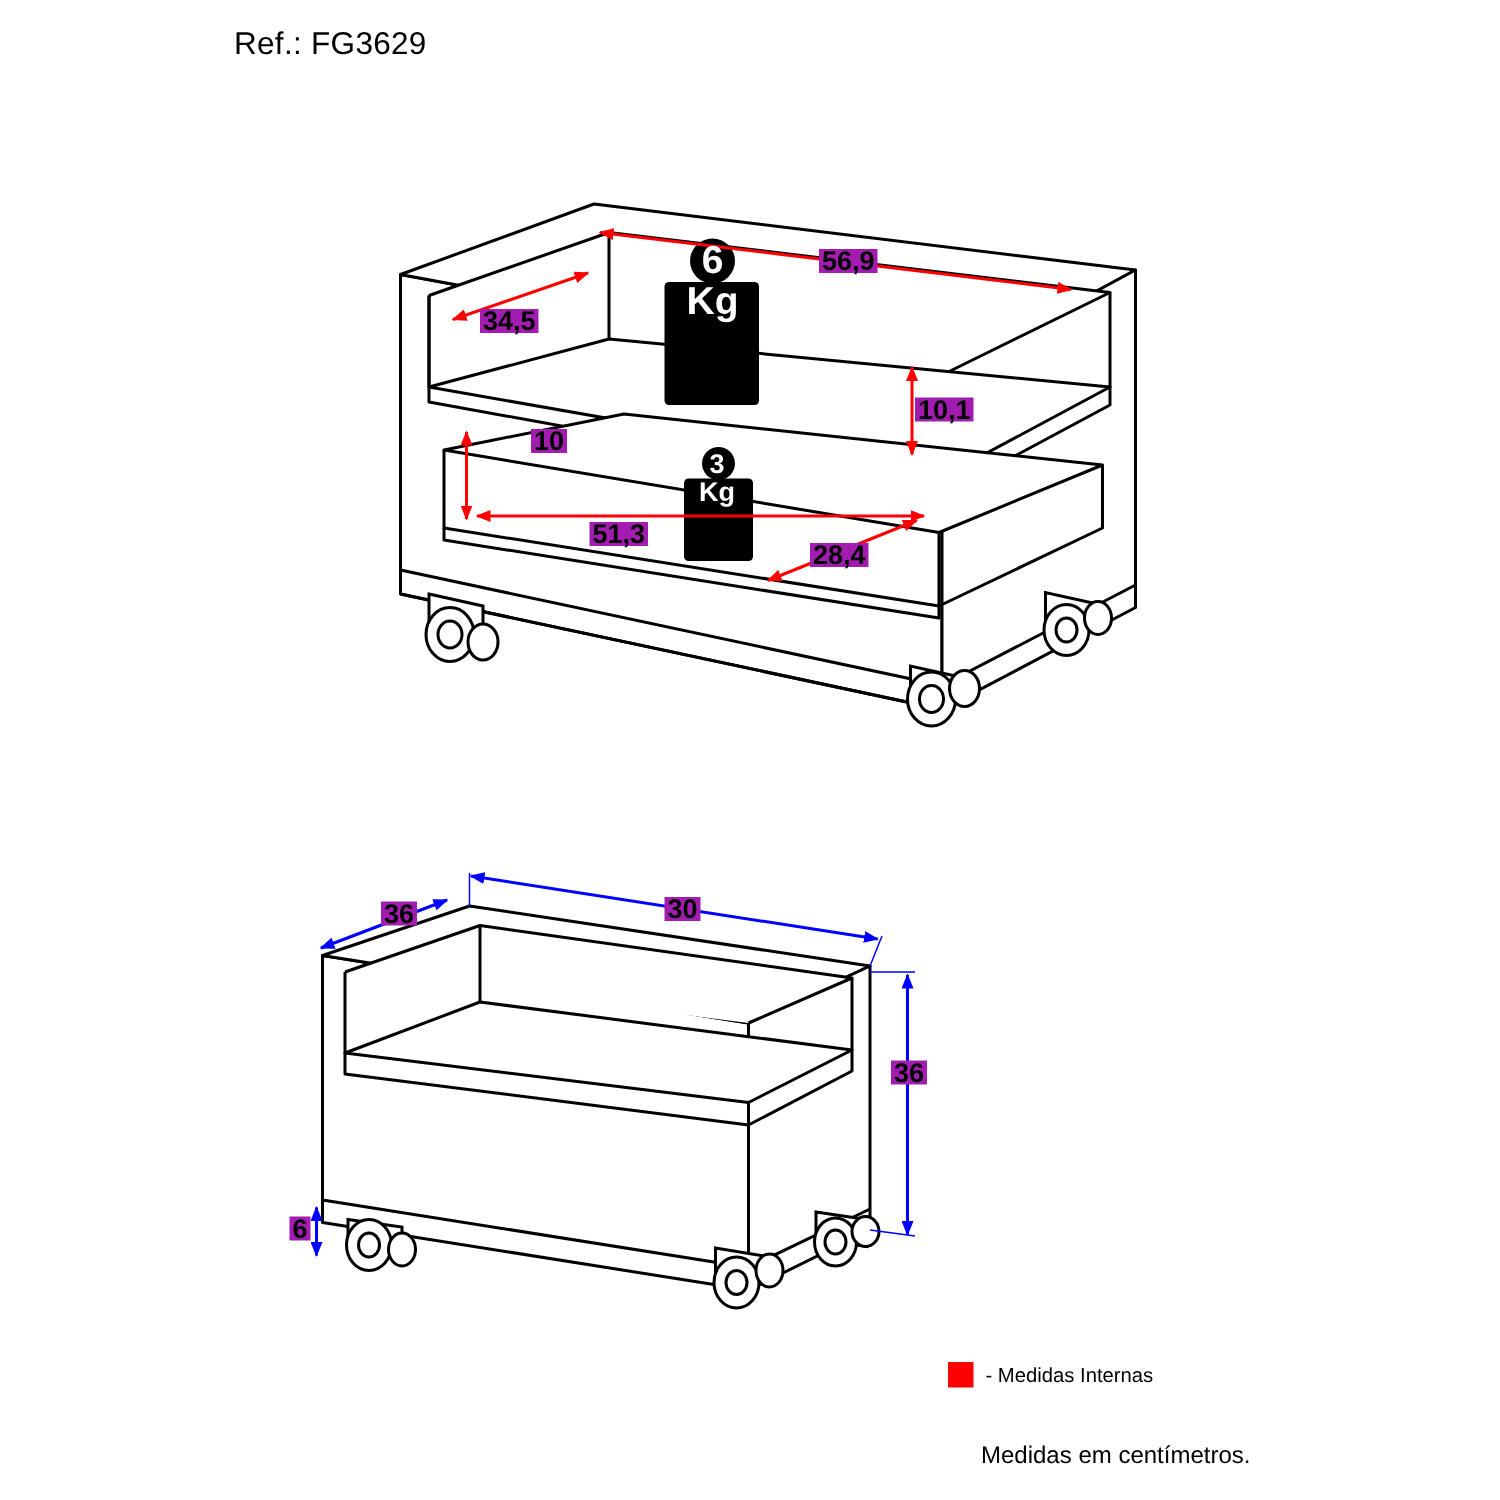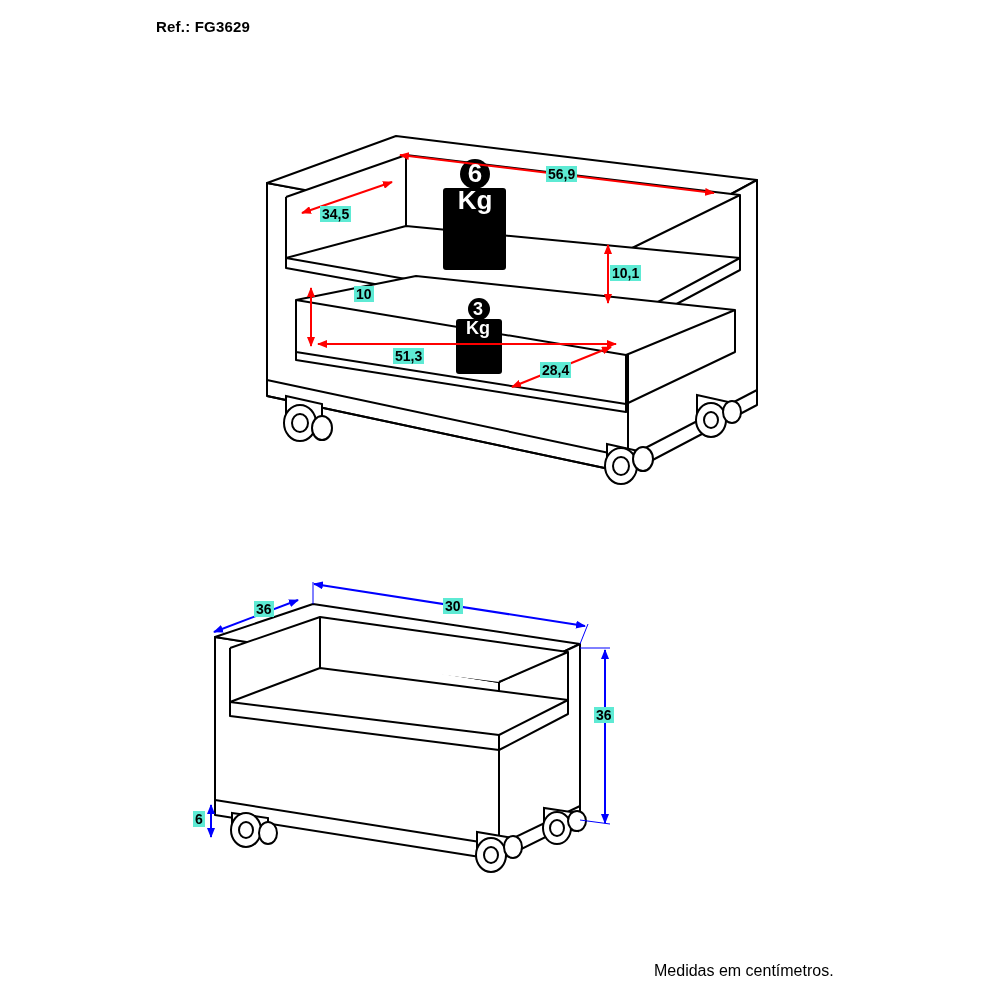"Ref.: FG3629" .ref-title { font-size: 15px -> 21px; font-weight: bold -> normal }
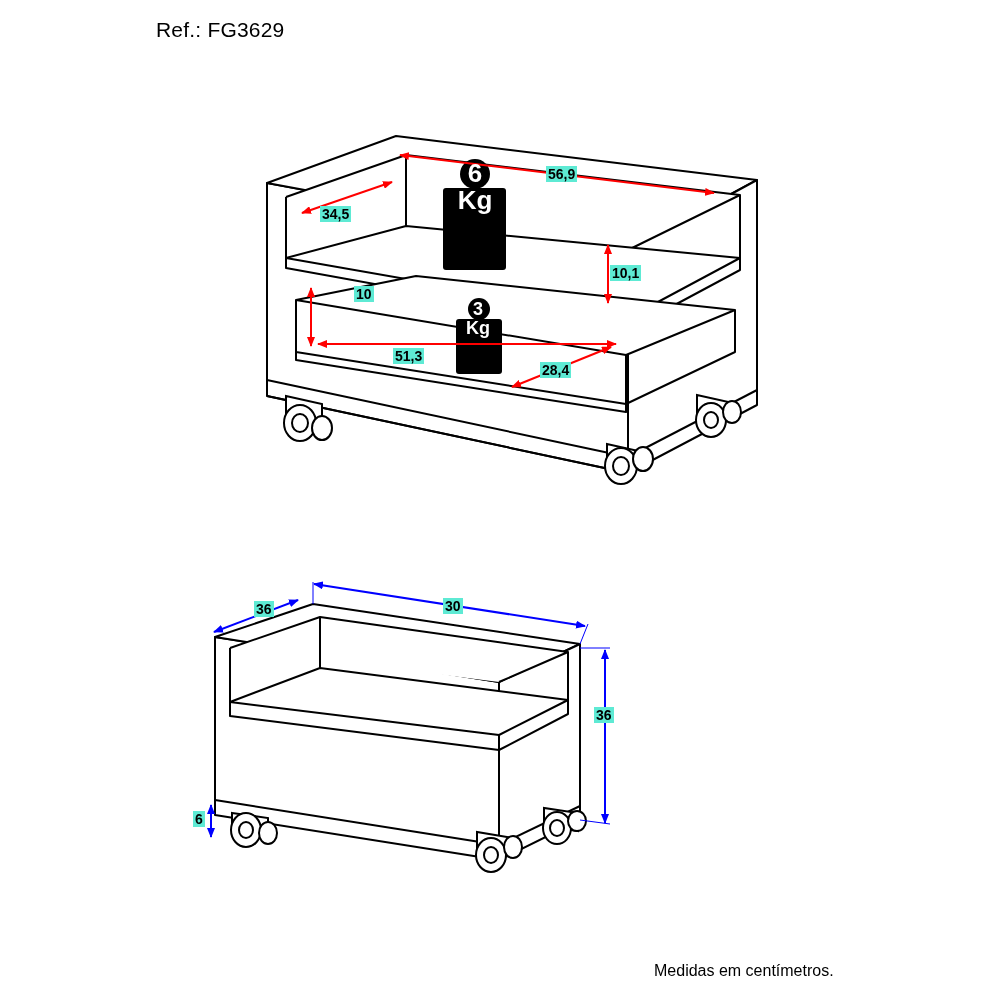"56,9" .dim-label { background: #5eead4 -> #a21caf; font-size: 14px -> 18px }
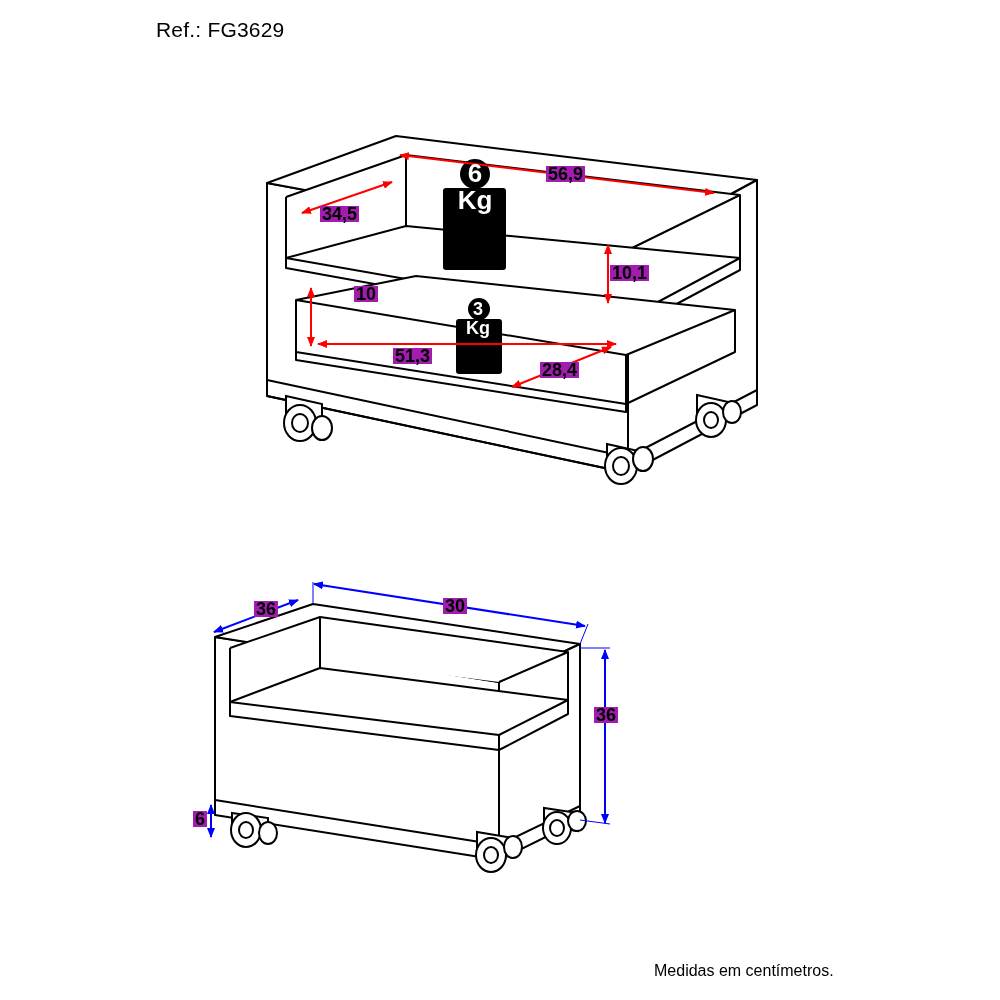"- Medidas Internas" div.legend-row { html: none -> <div> <span></span> <span>- Medidas Internas</span> </div> }
